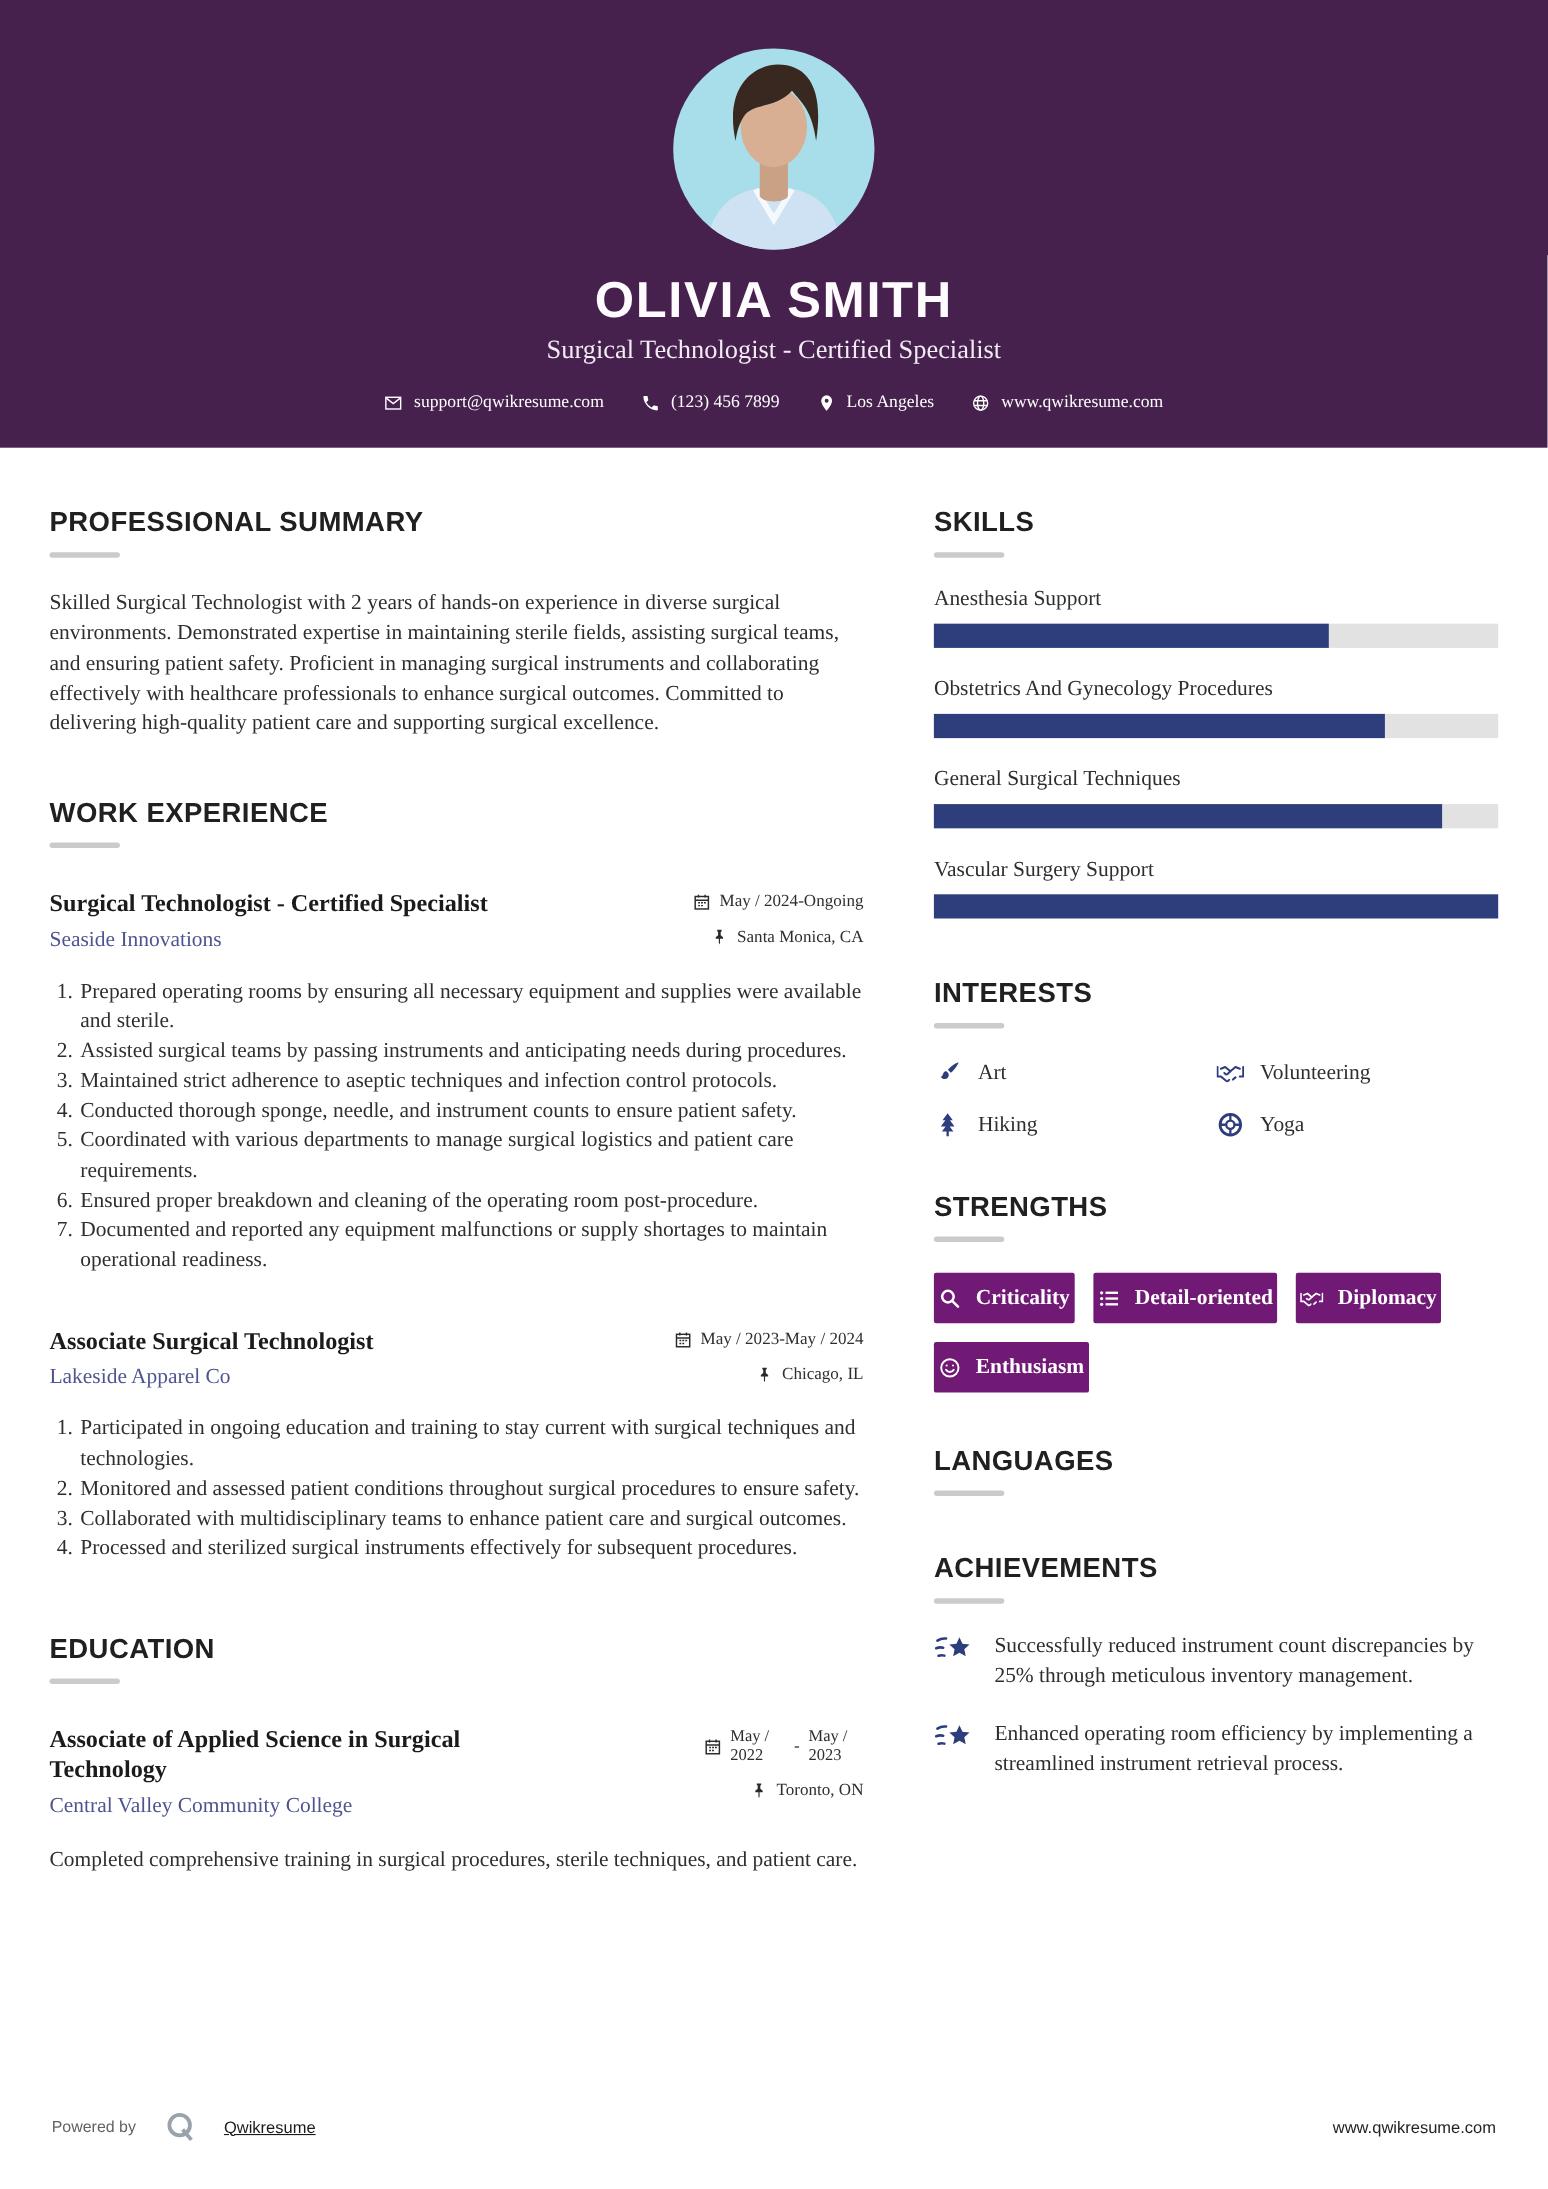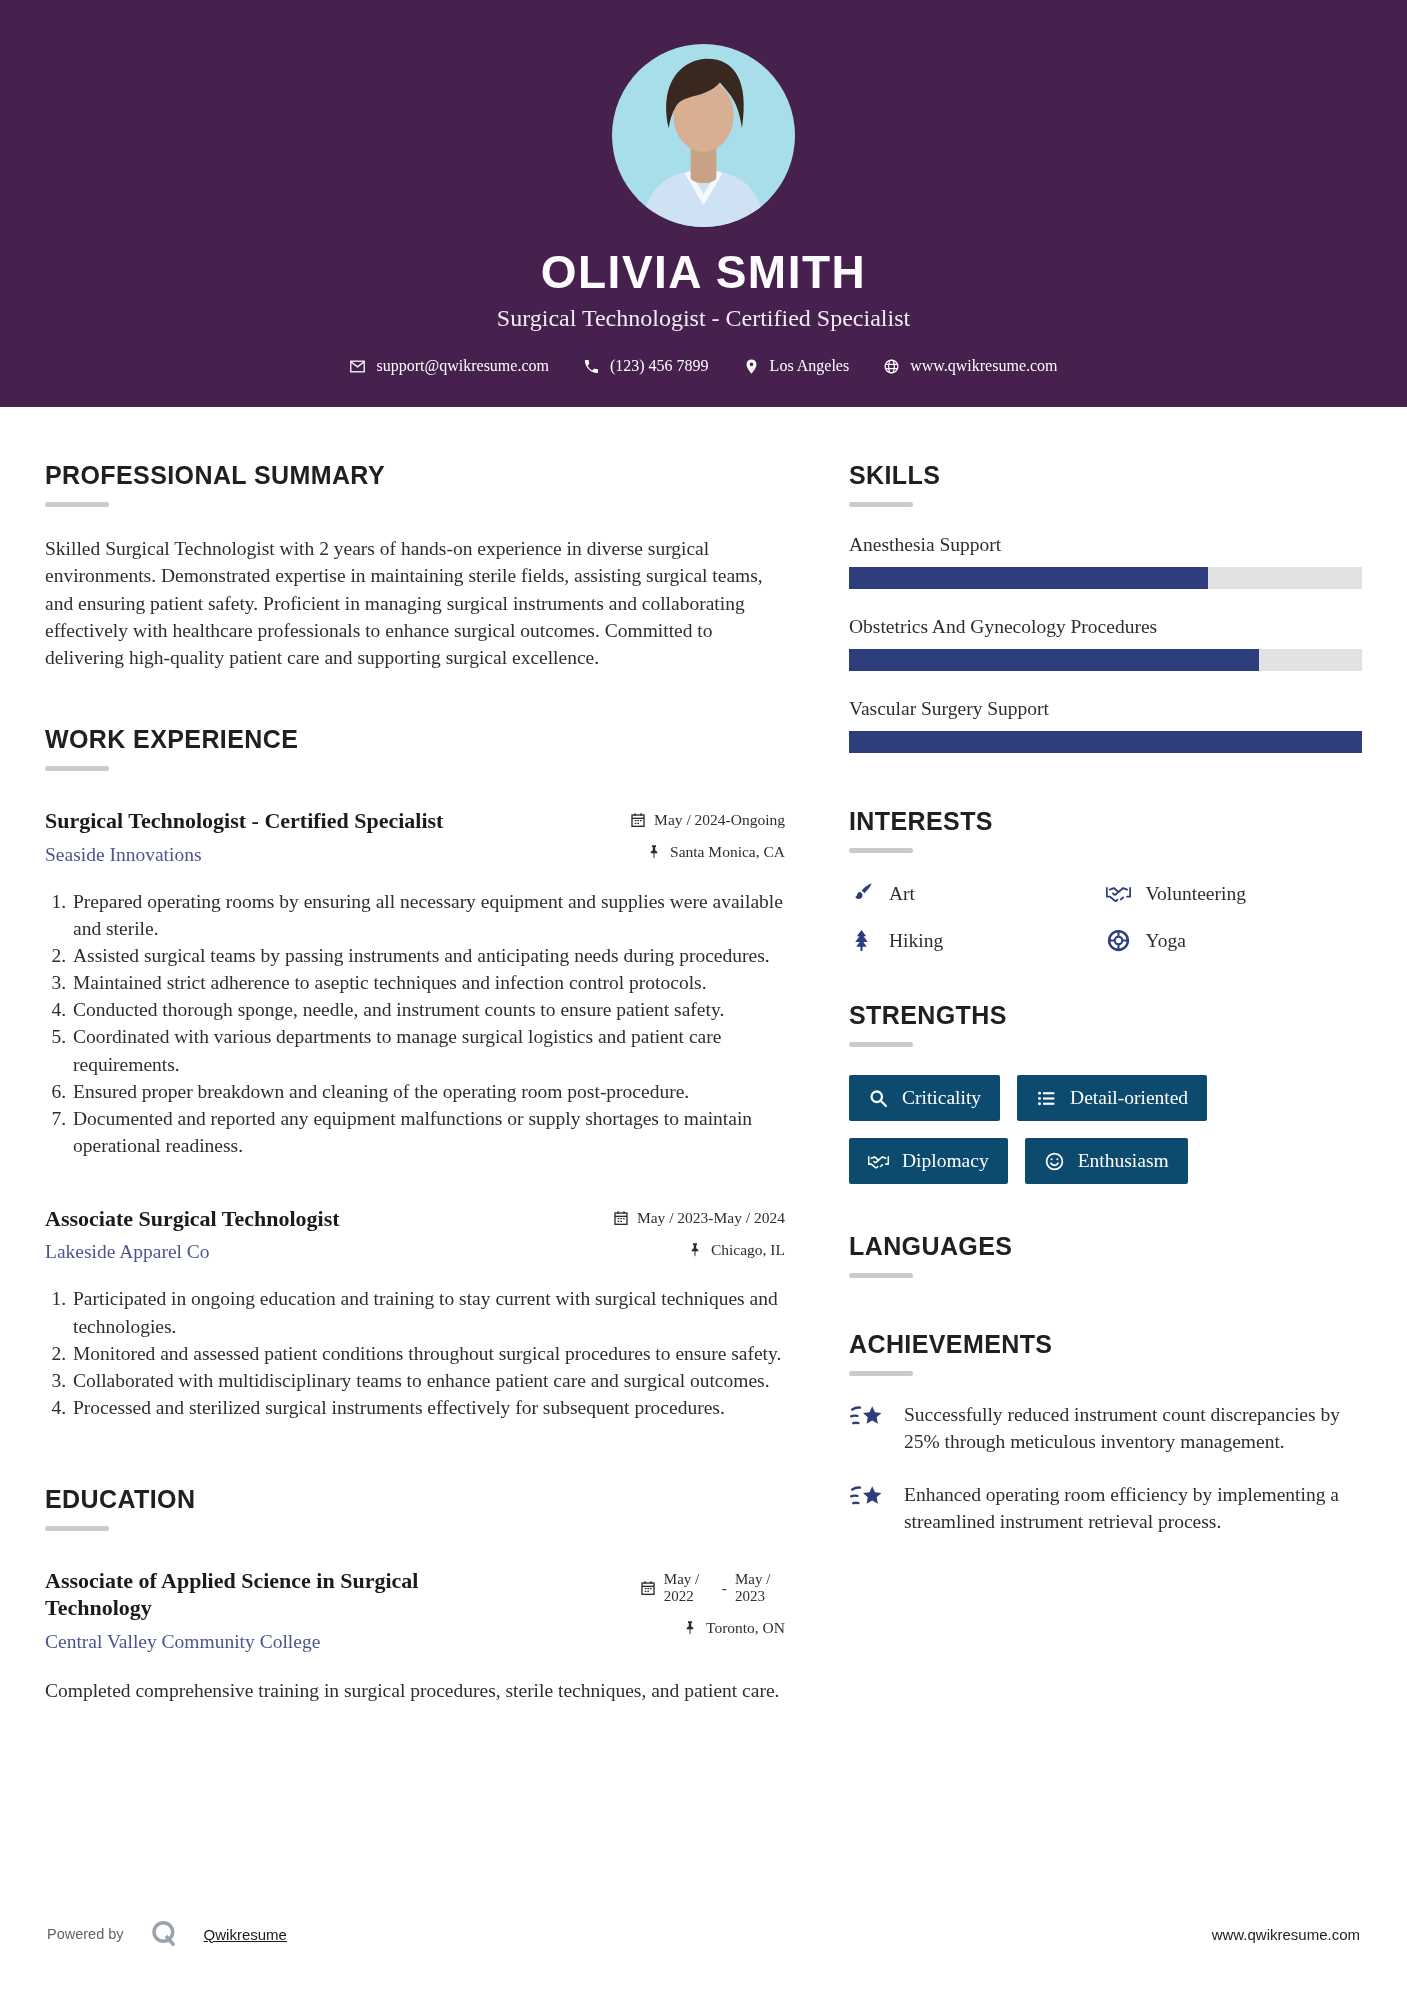"General Surgical Techniques" div.skill { html: none -> <div> <div>General Surgical Techniques</div> <div> <div></div> </div> </div> }
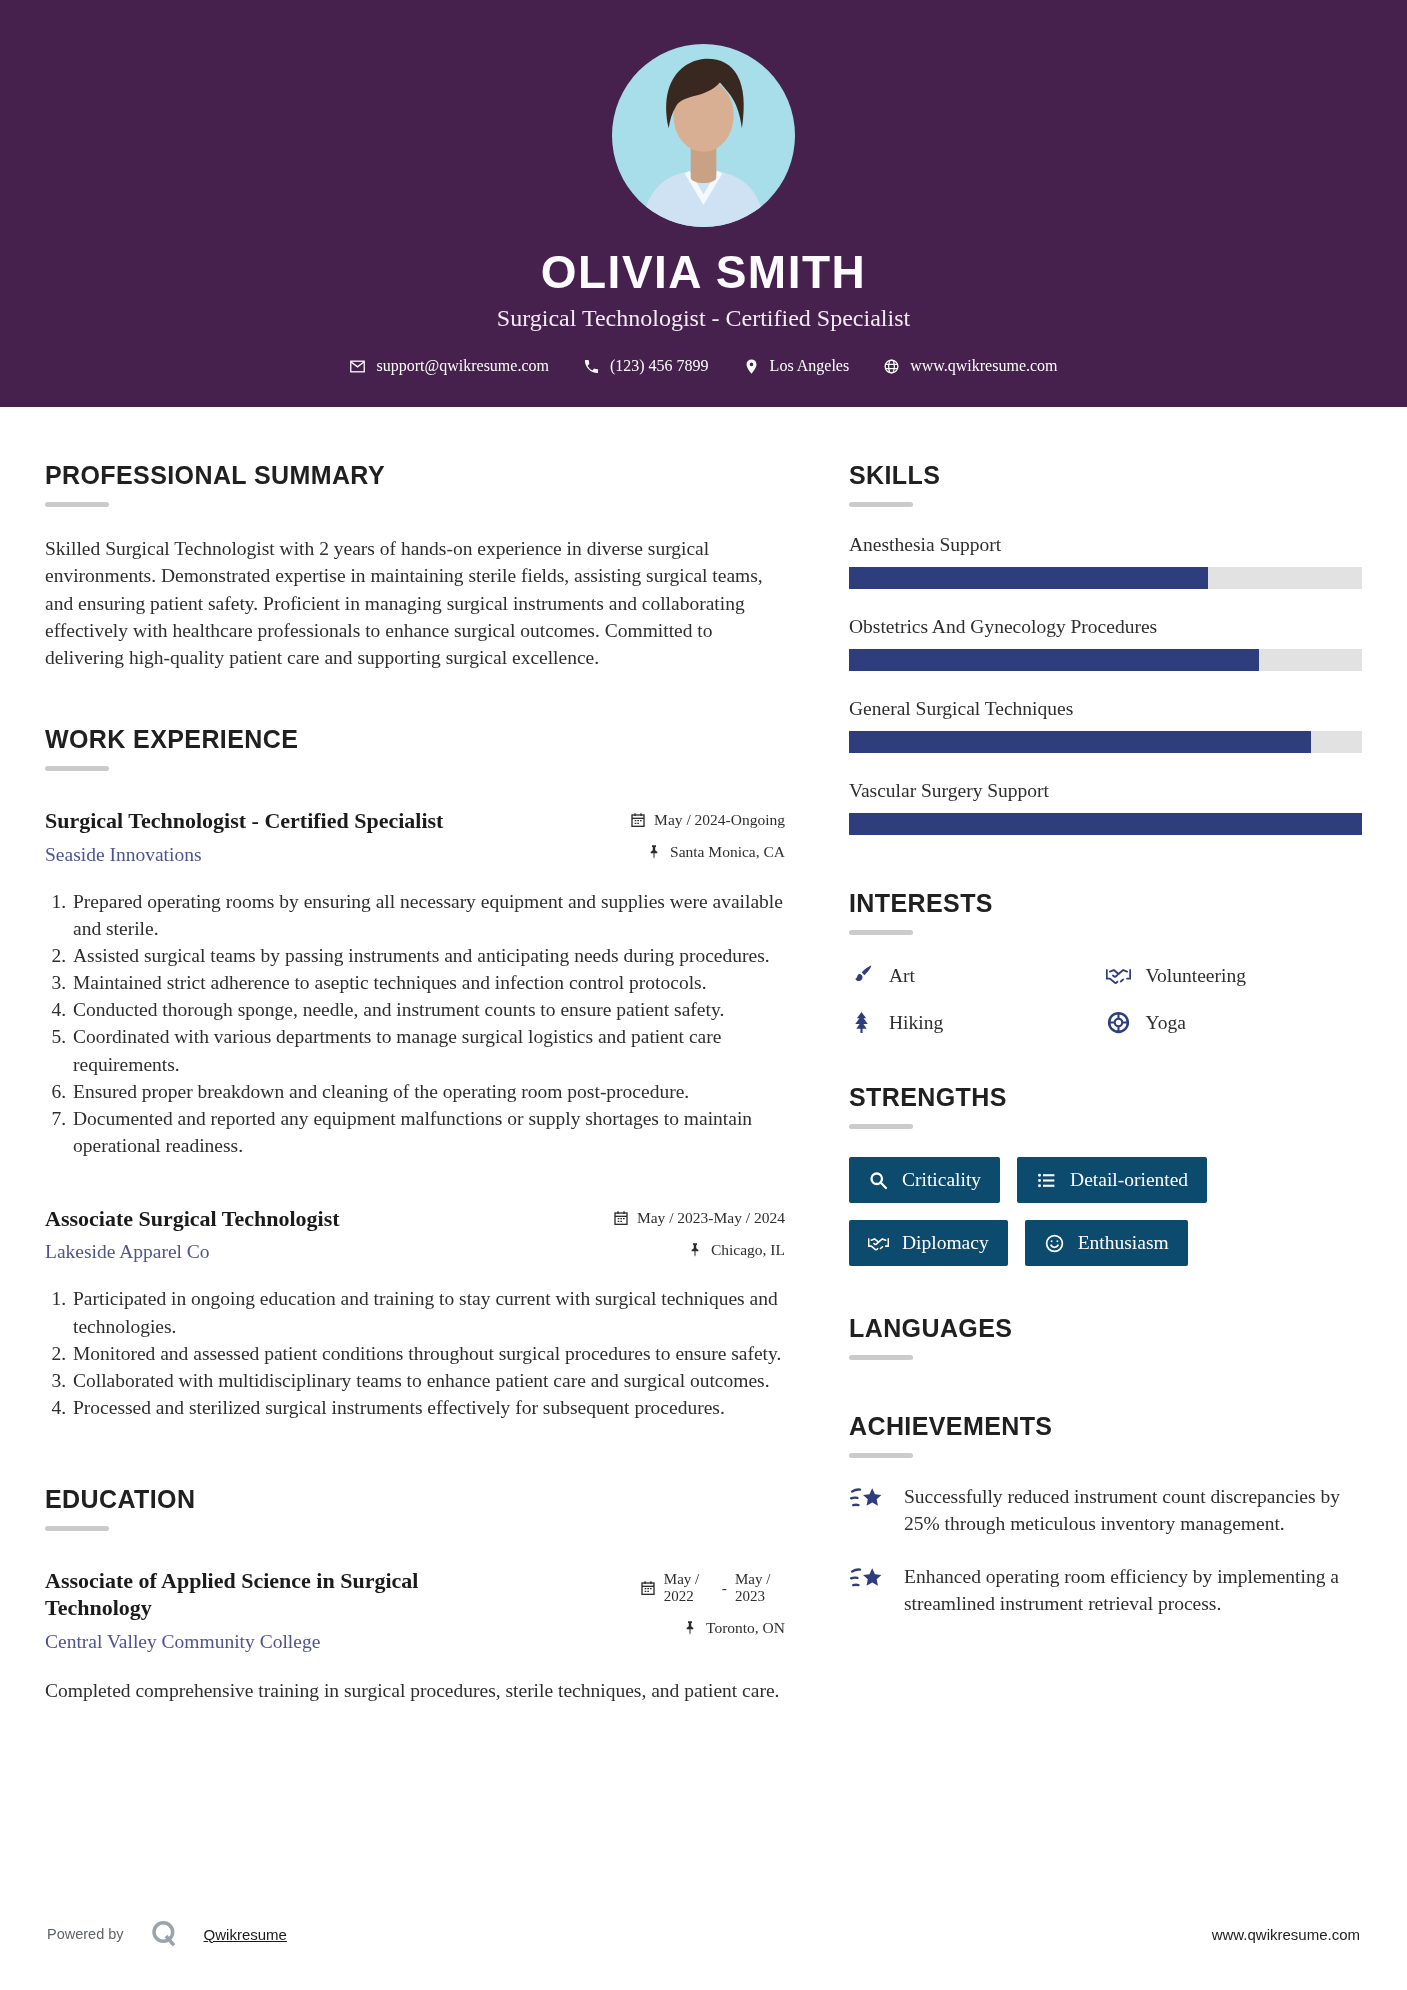"Criticality" .pill { background: #0c4a6e -> #701a75; font-weight: none -> bold; padding: 12px 19px -> 12px 4px }
